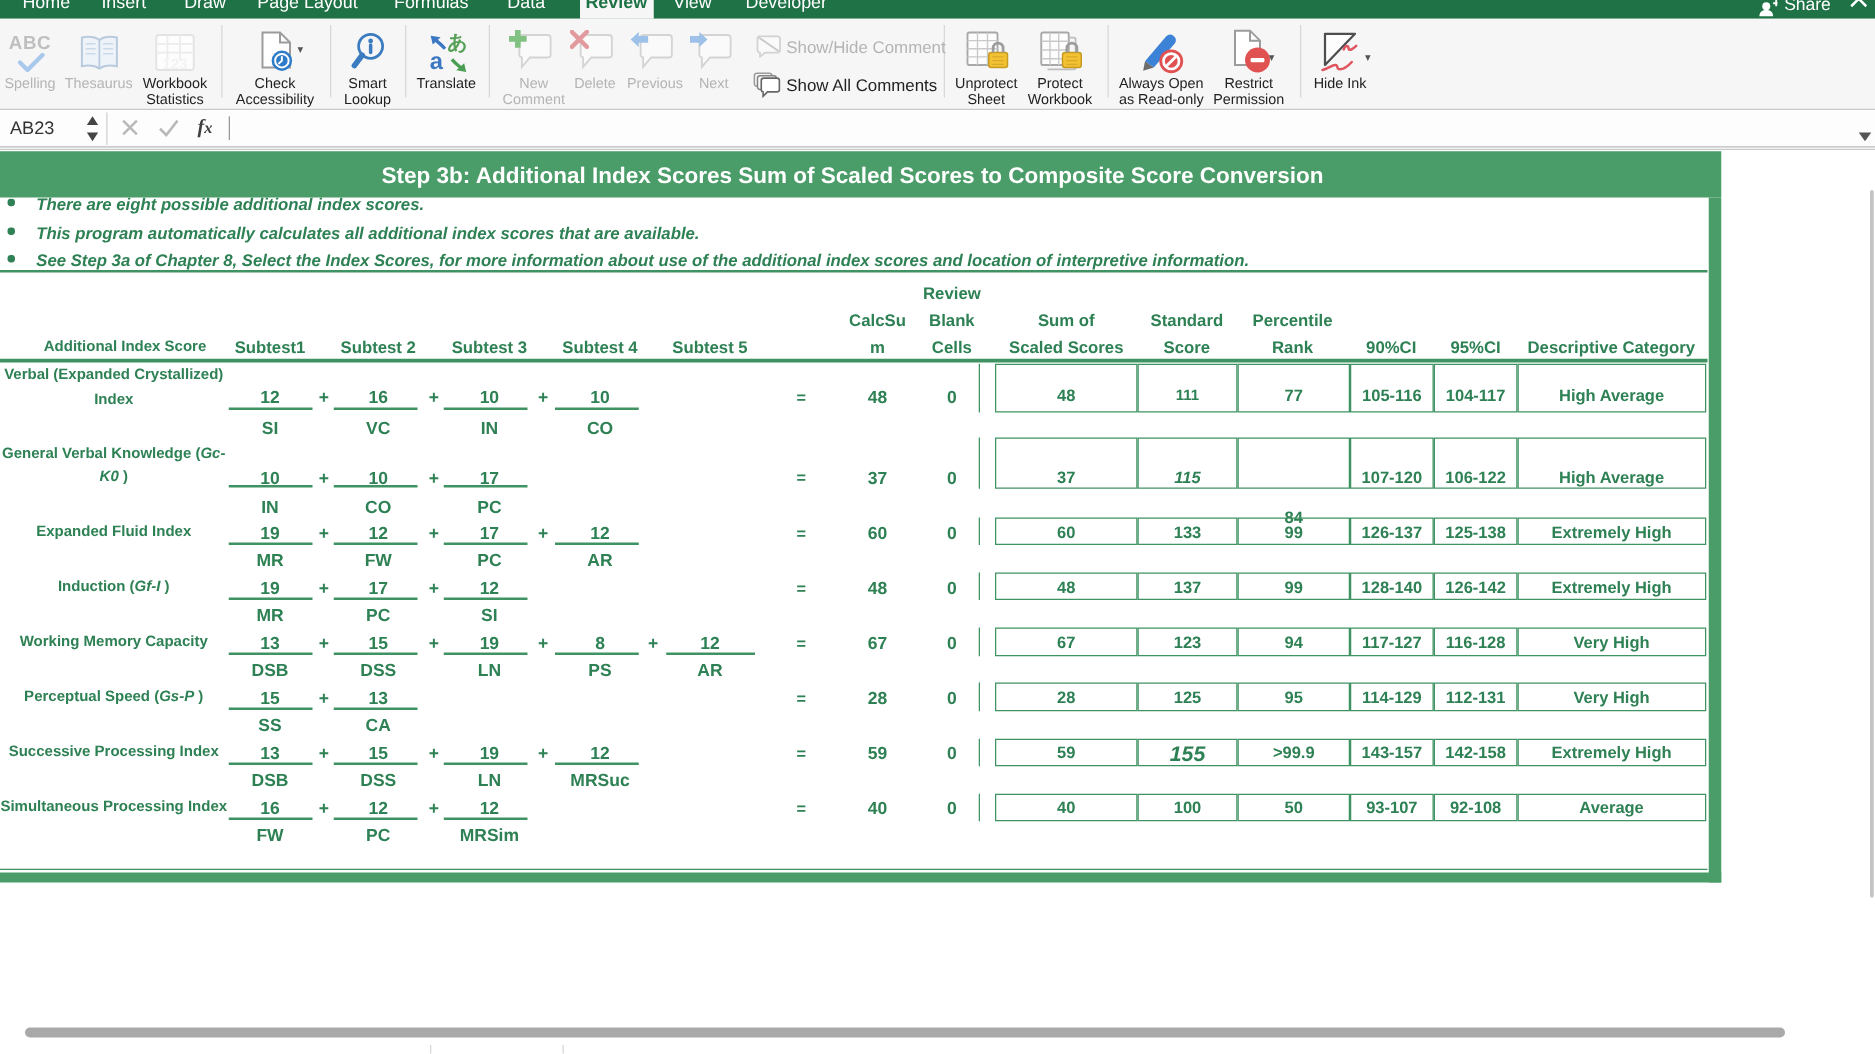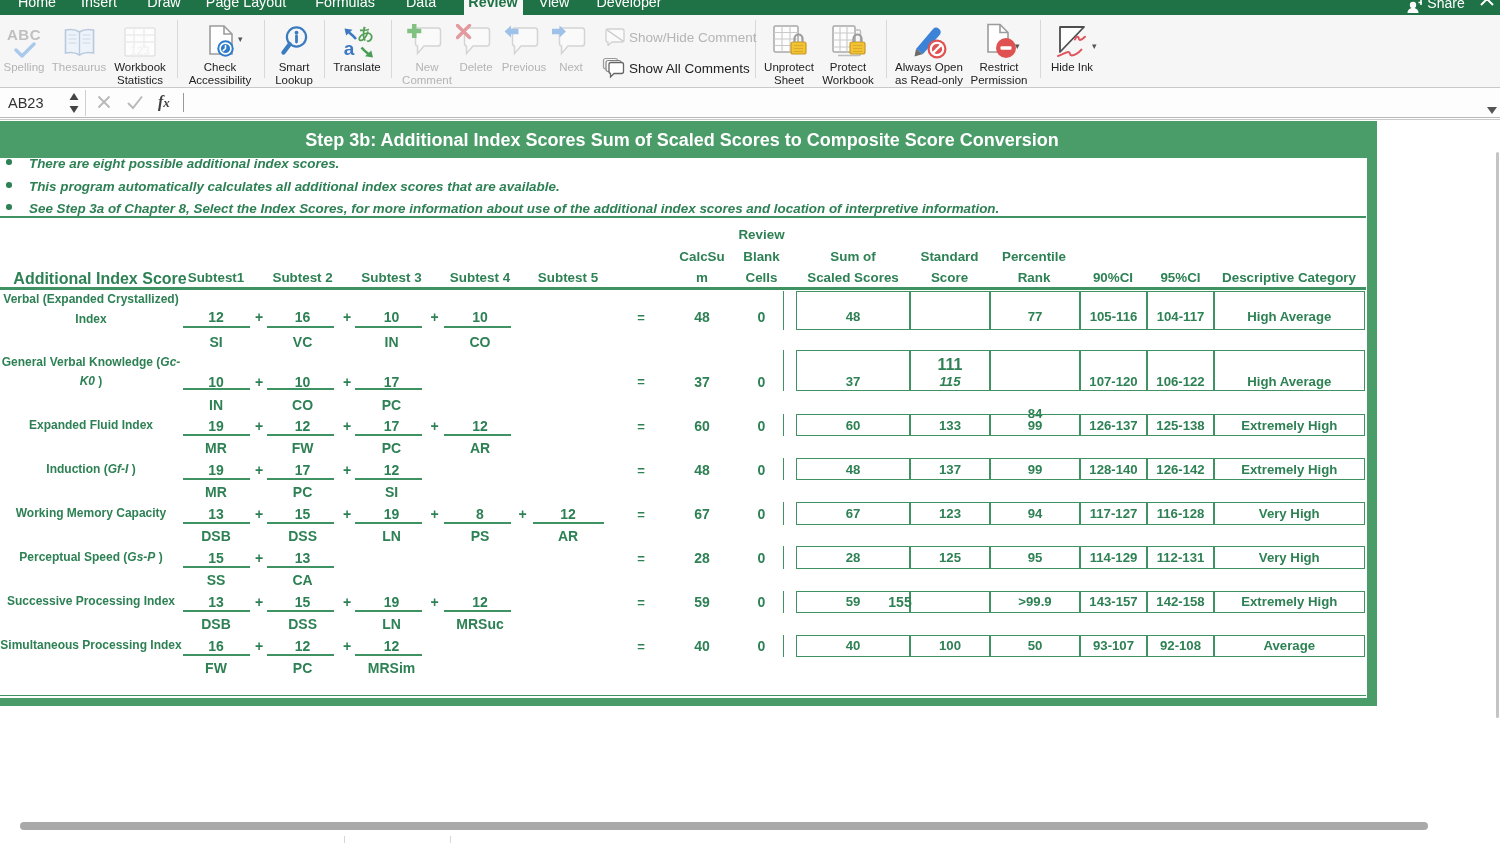"Additional Index Score" div.a { font-size: 16px -> 12px }
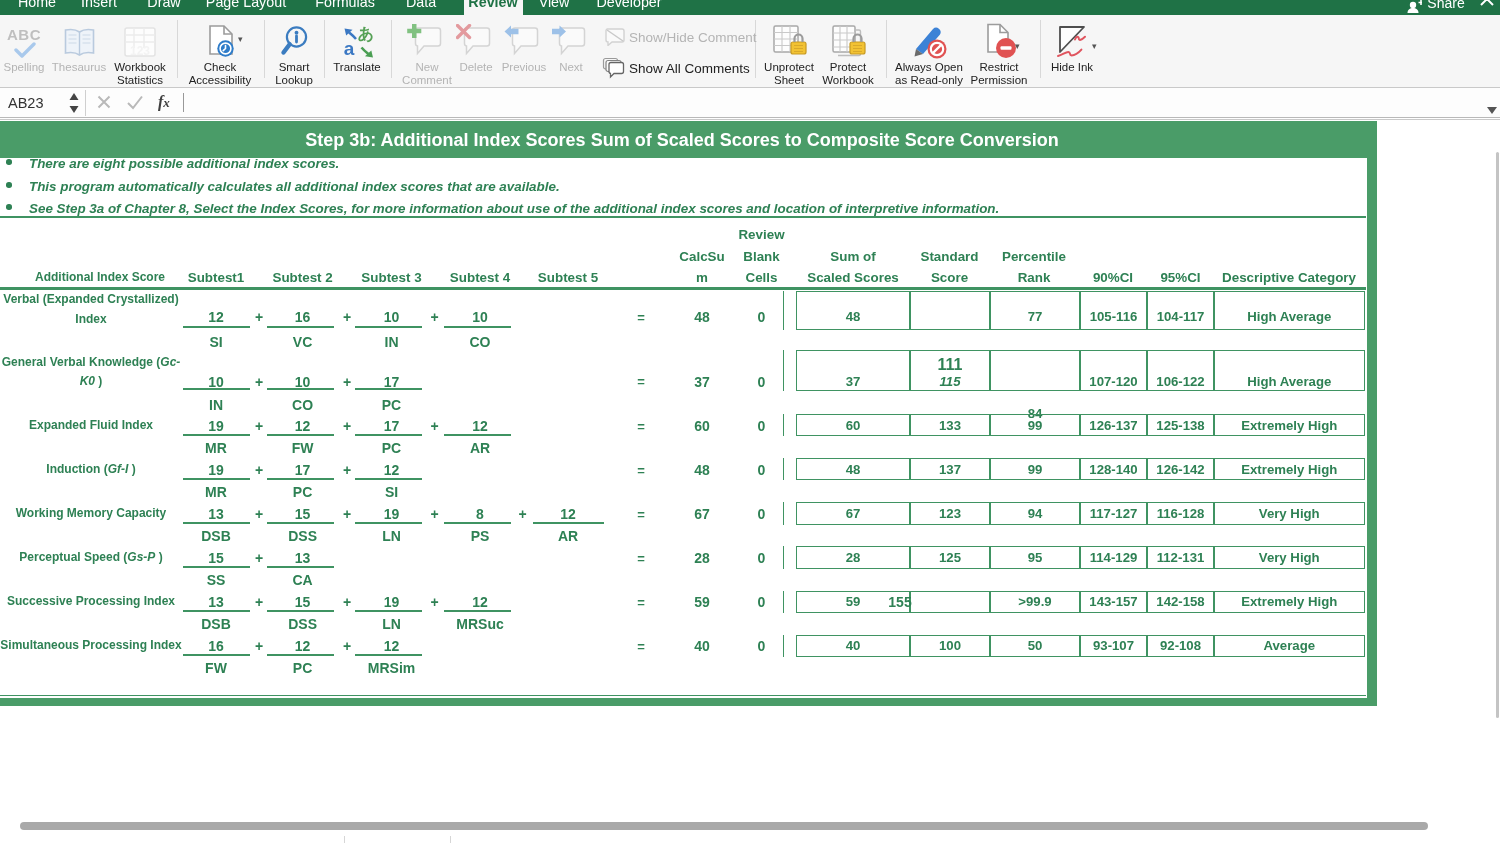"111" div.a { font-size: 16px -> 12px; margin-top: 47px -> none }
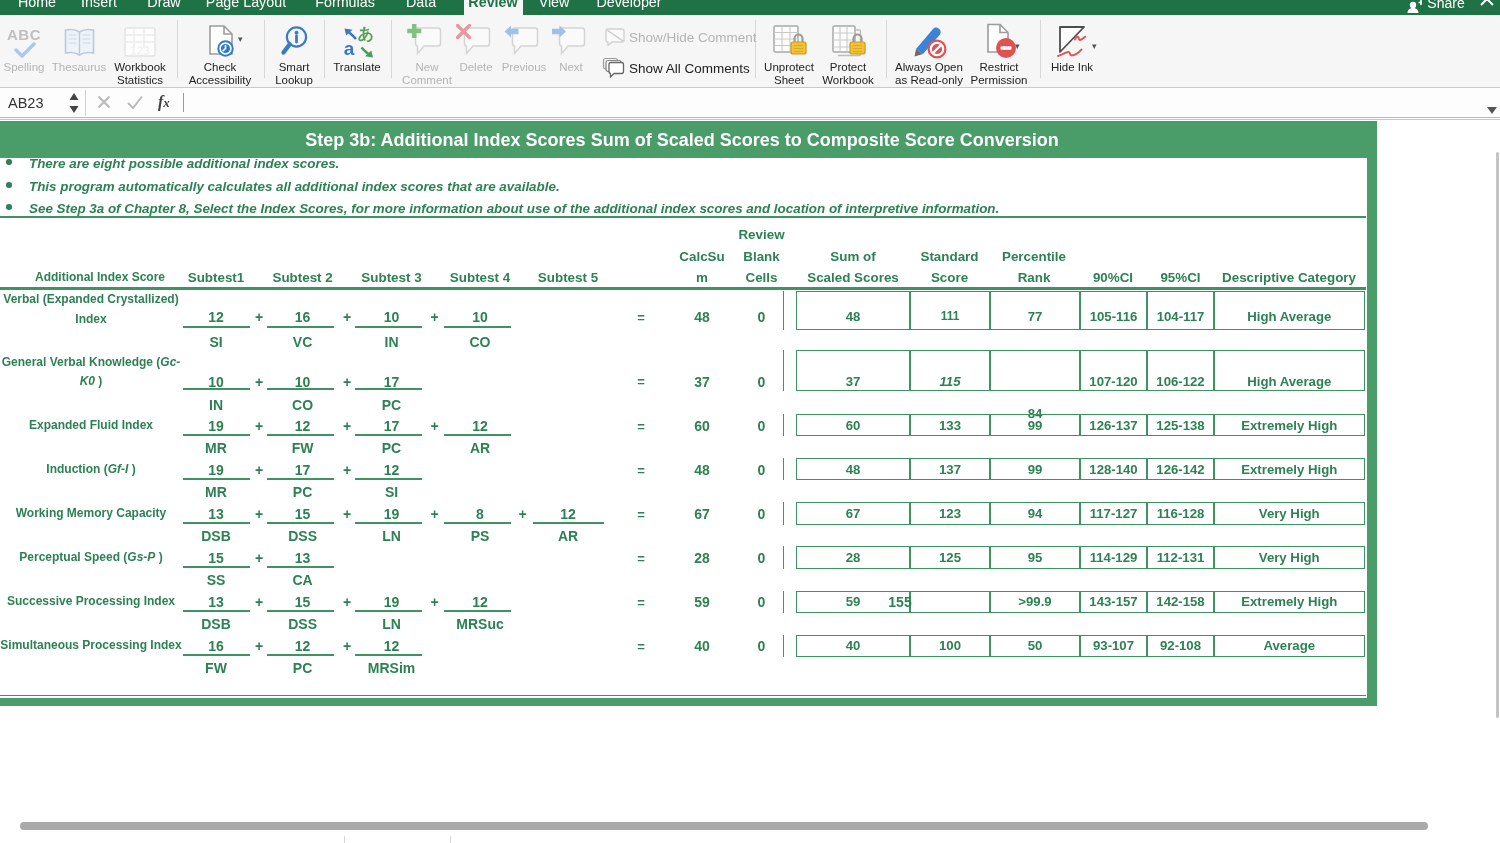"155" div.a { font-size: 14px -> 17px; font-style: none -> italic; left: 900px -> 950.0px }
